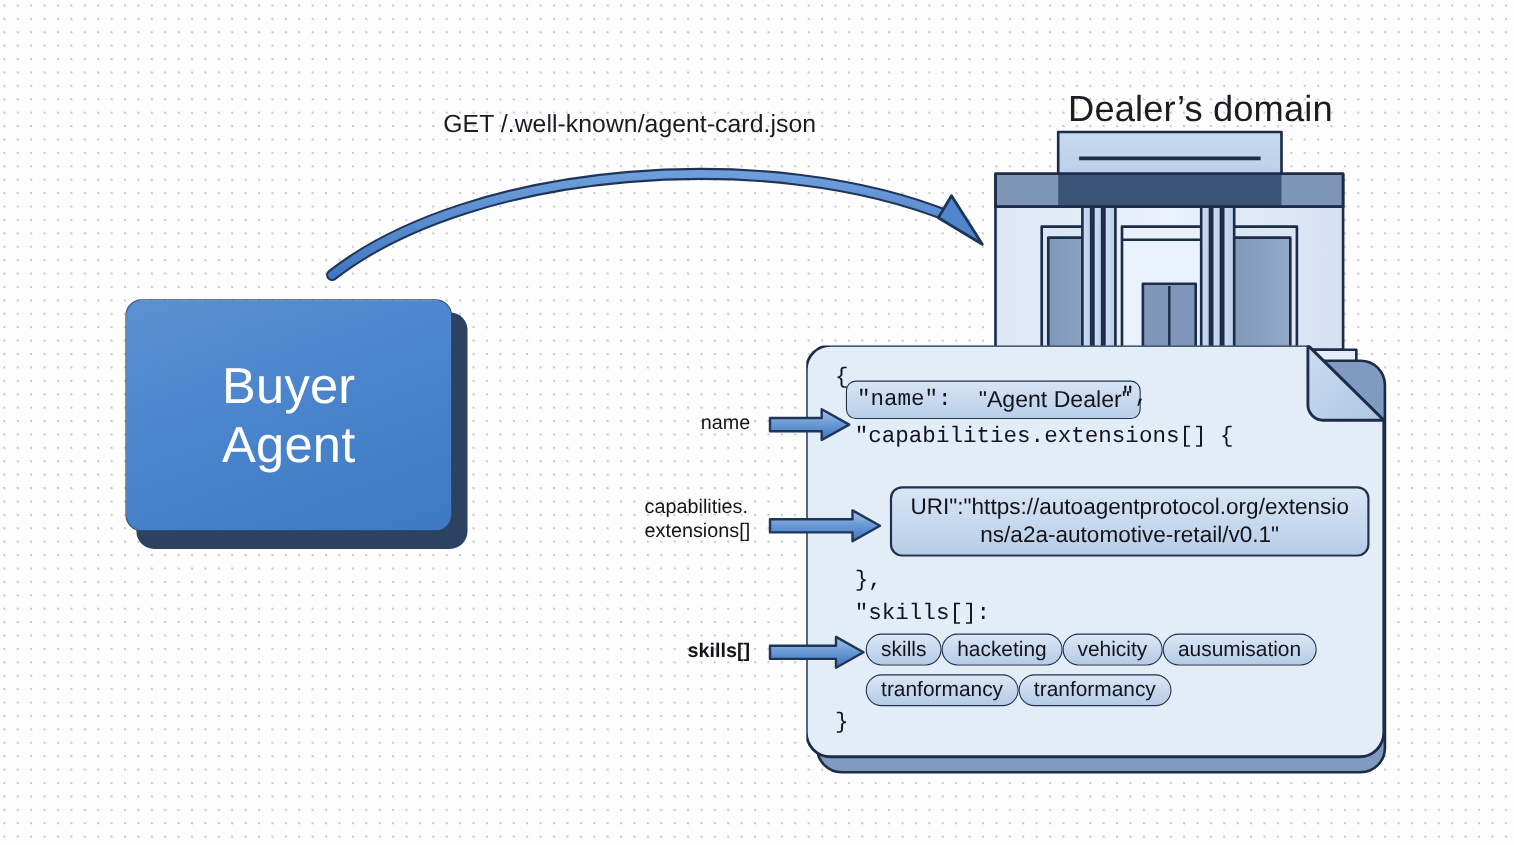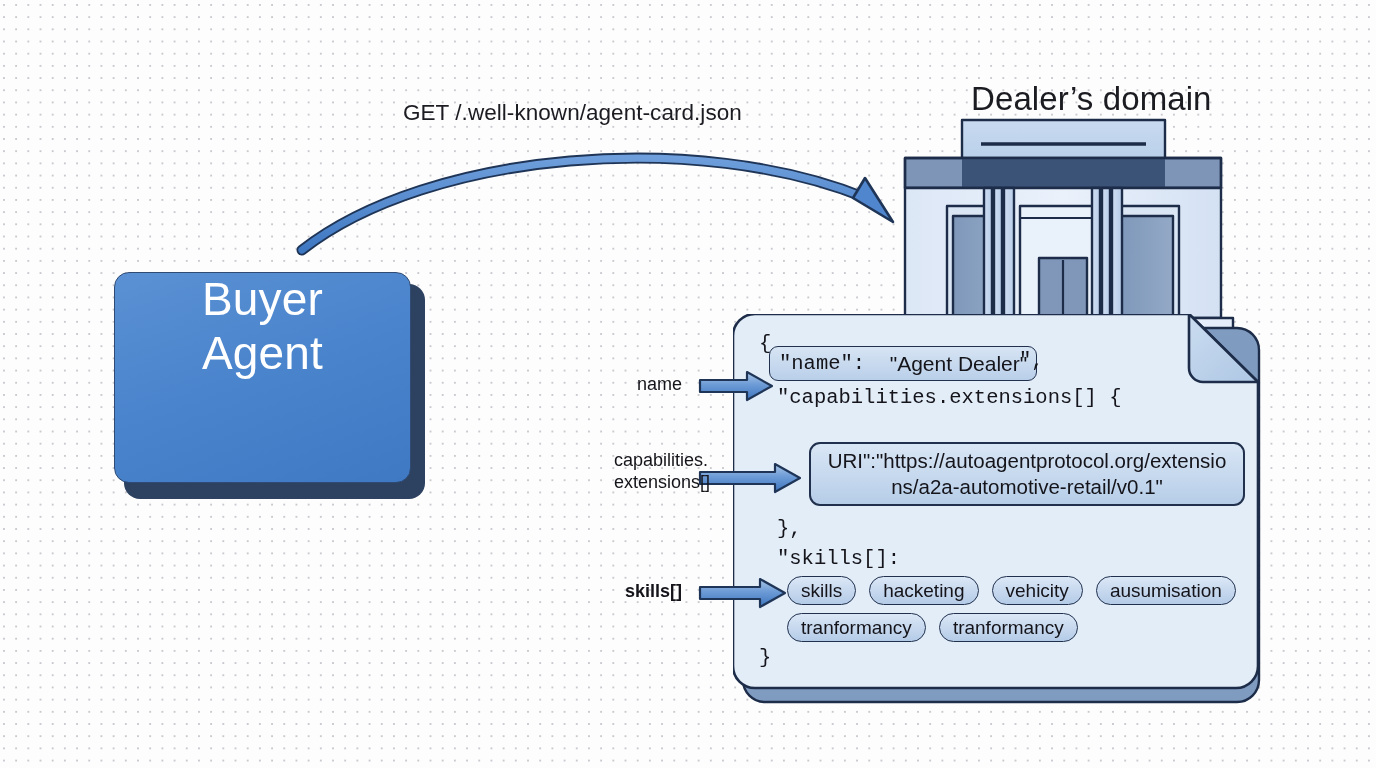"Buyer" #buyer-agent-face { align-items: none -> center }
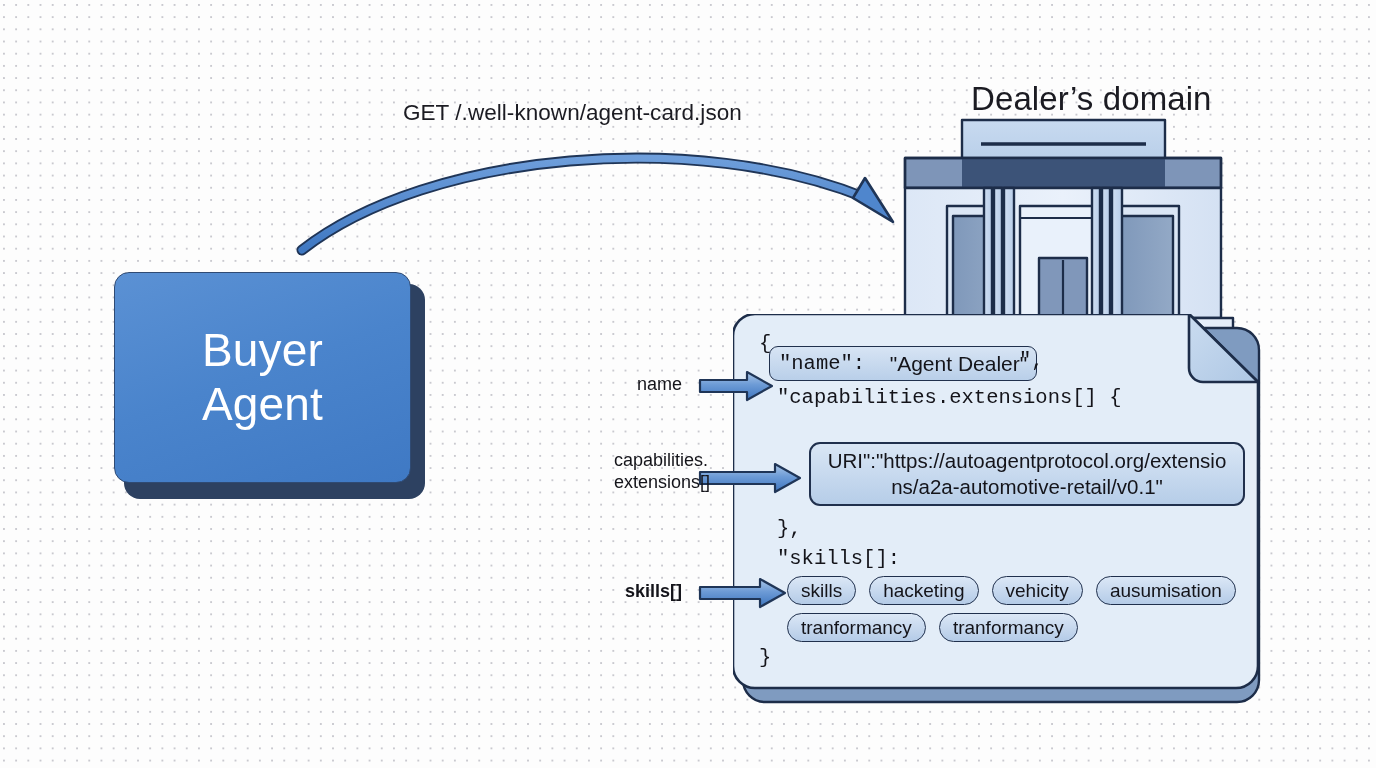"capabilities." #anno-caps { right: 666px -> 694px }
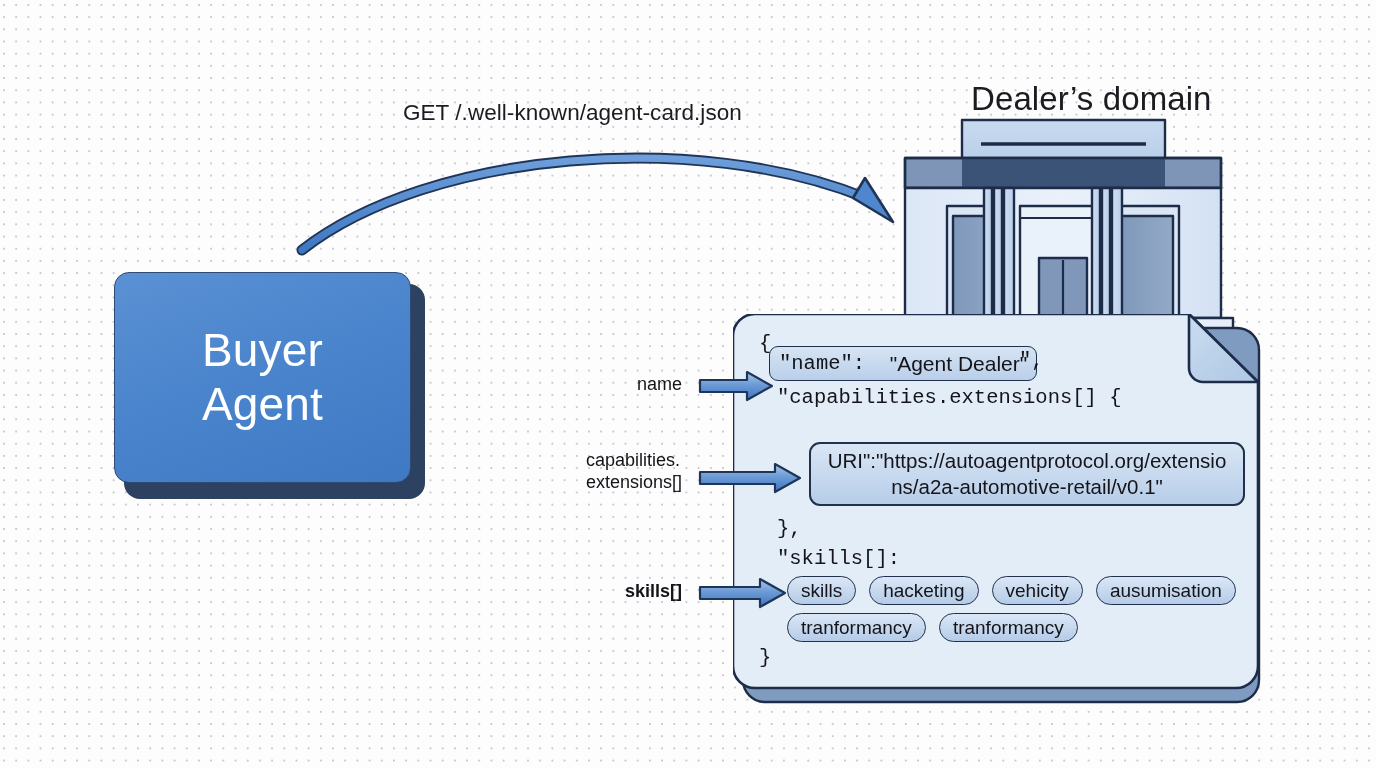"skills" #skills-pills { gap: 8px 13px -> 8px 0 }
